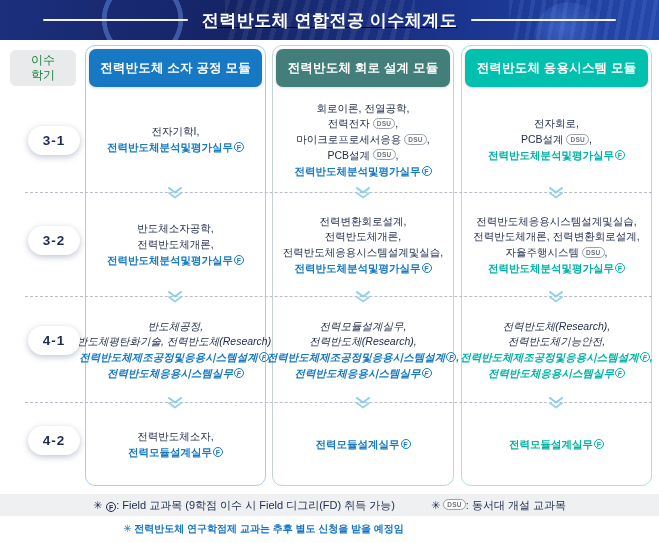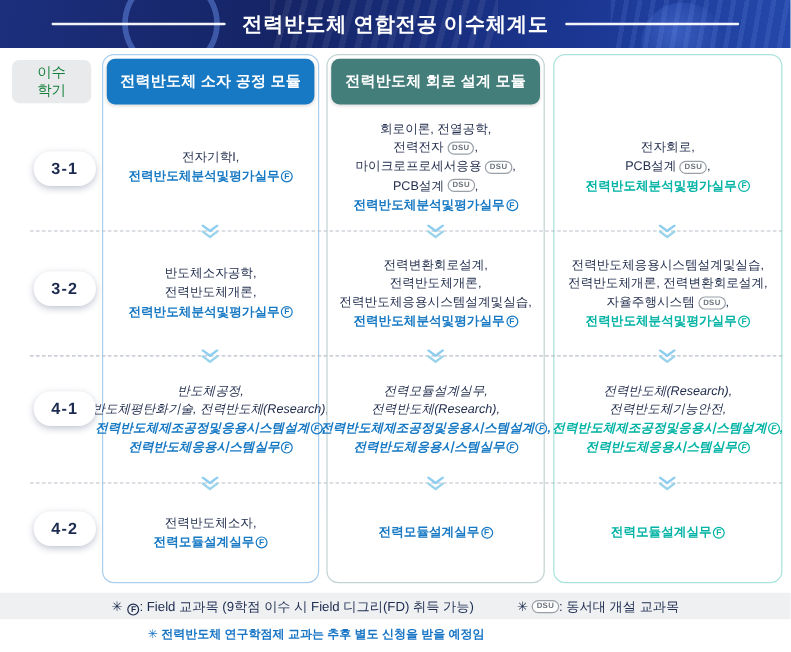"전력반도체 연합전공 이수체계도" .band { text-decoration: none -> underline }
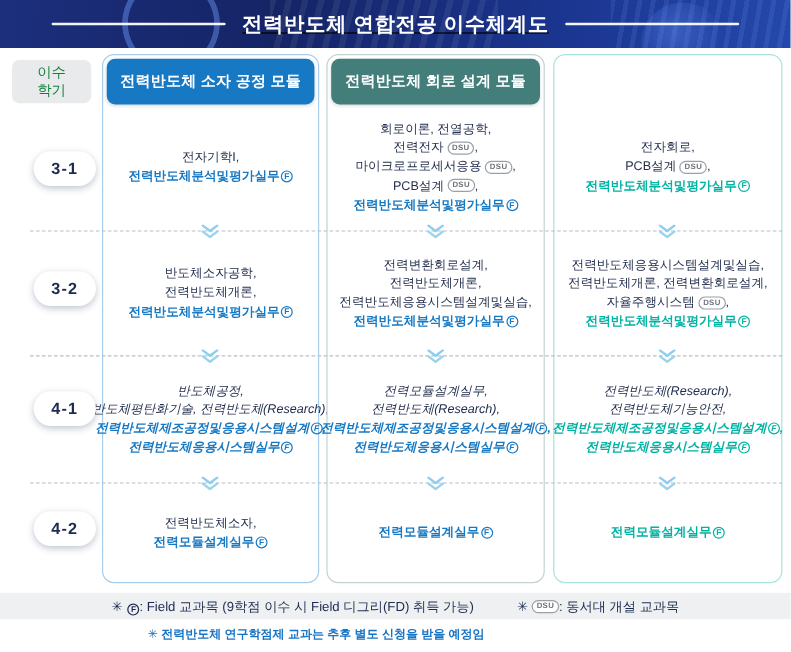"전력반도체 응용시스템 모듈" div.col-header { html: none -> <div>전력반도체 응용시스템 모듈</div> }
